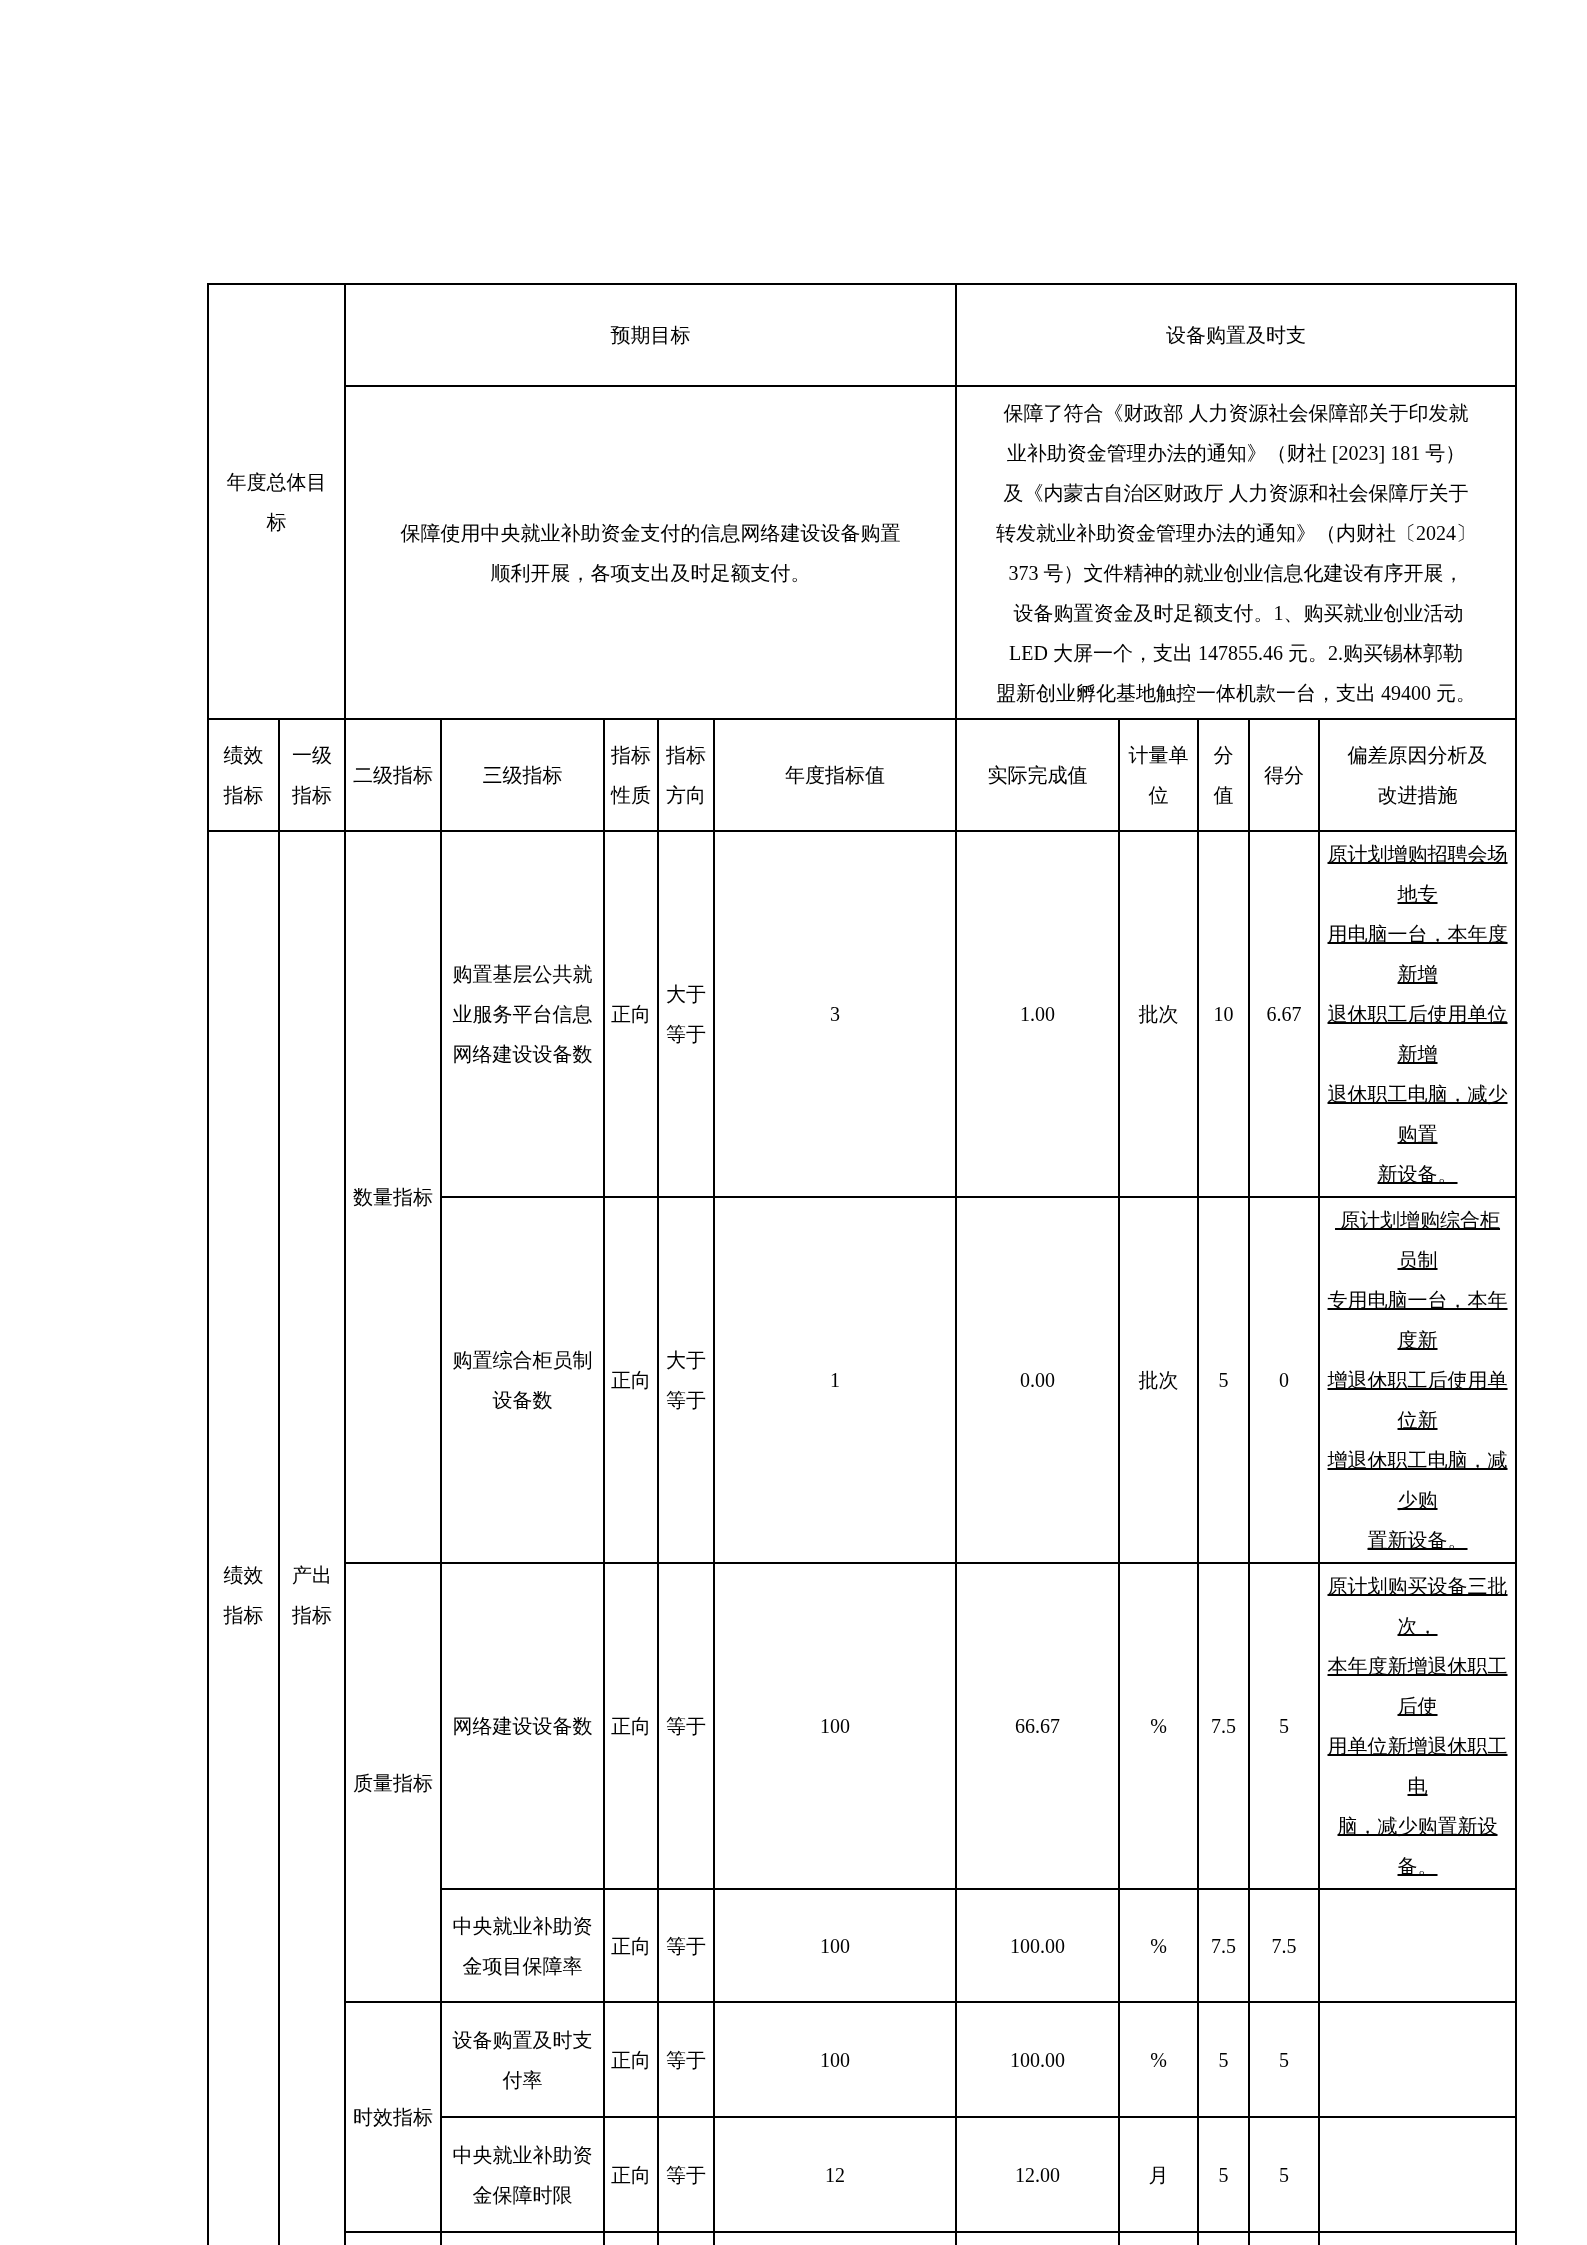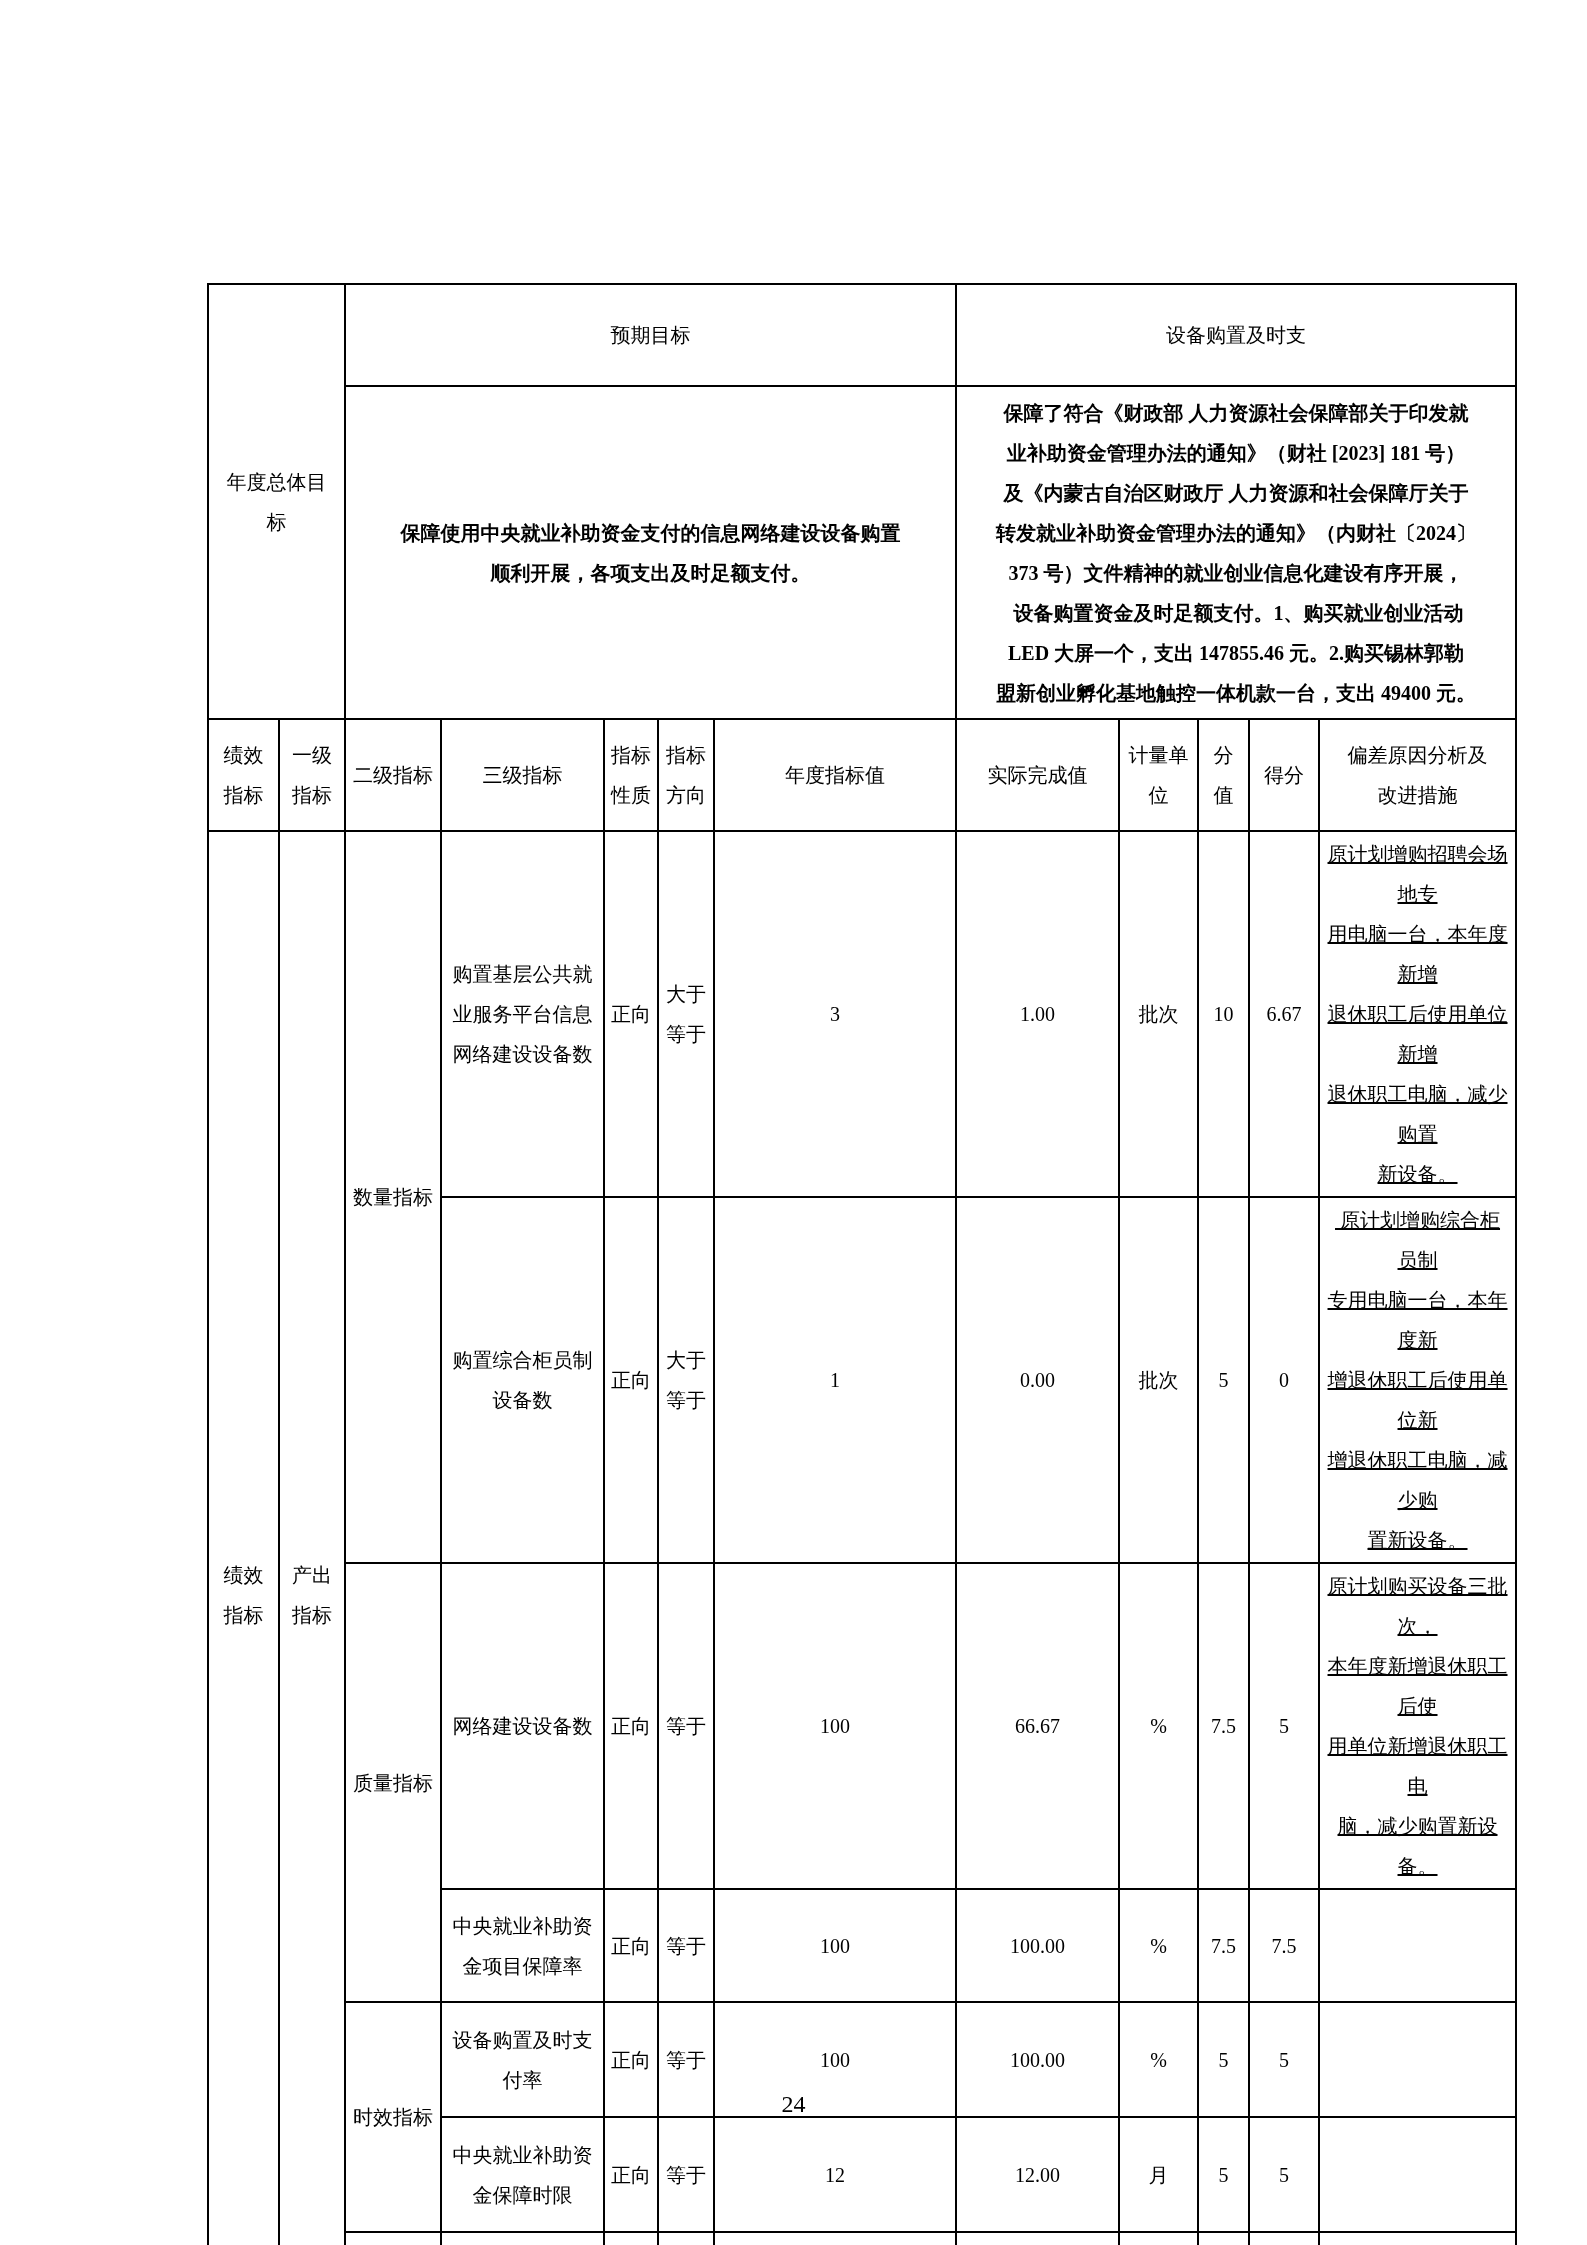"保障了符合《财政部 人力资源社会保障部关于印发就" td.bigtext { font-weight: bold -> none }
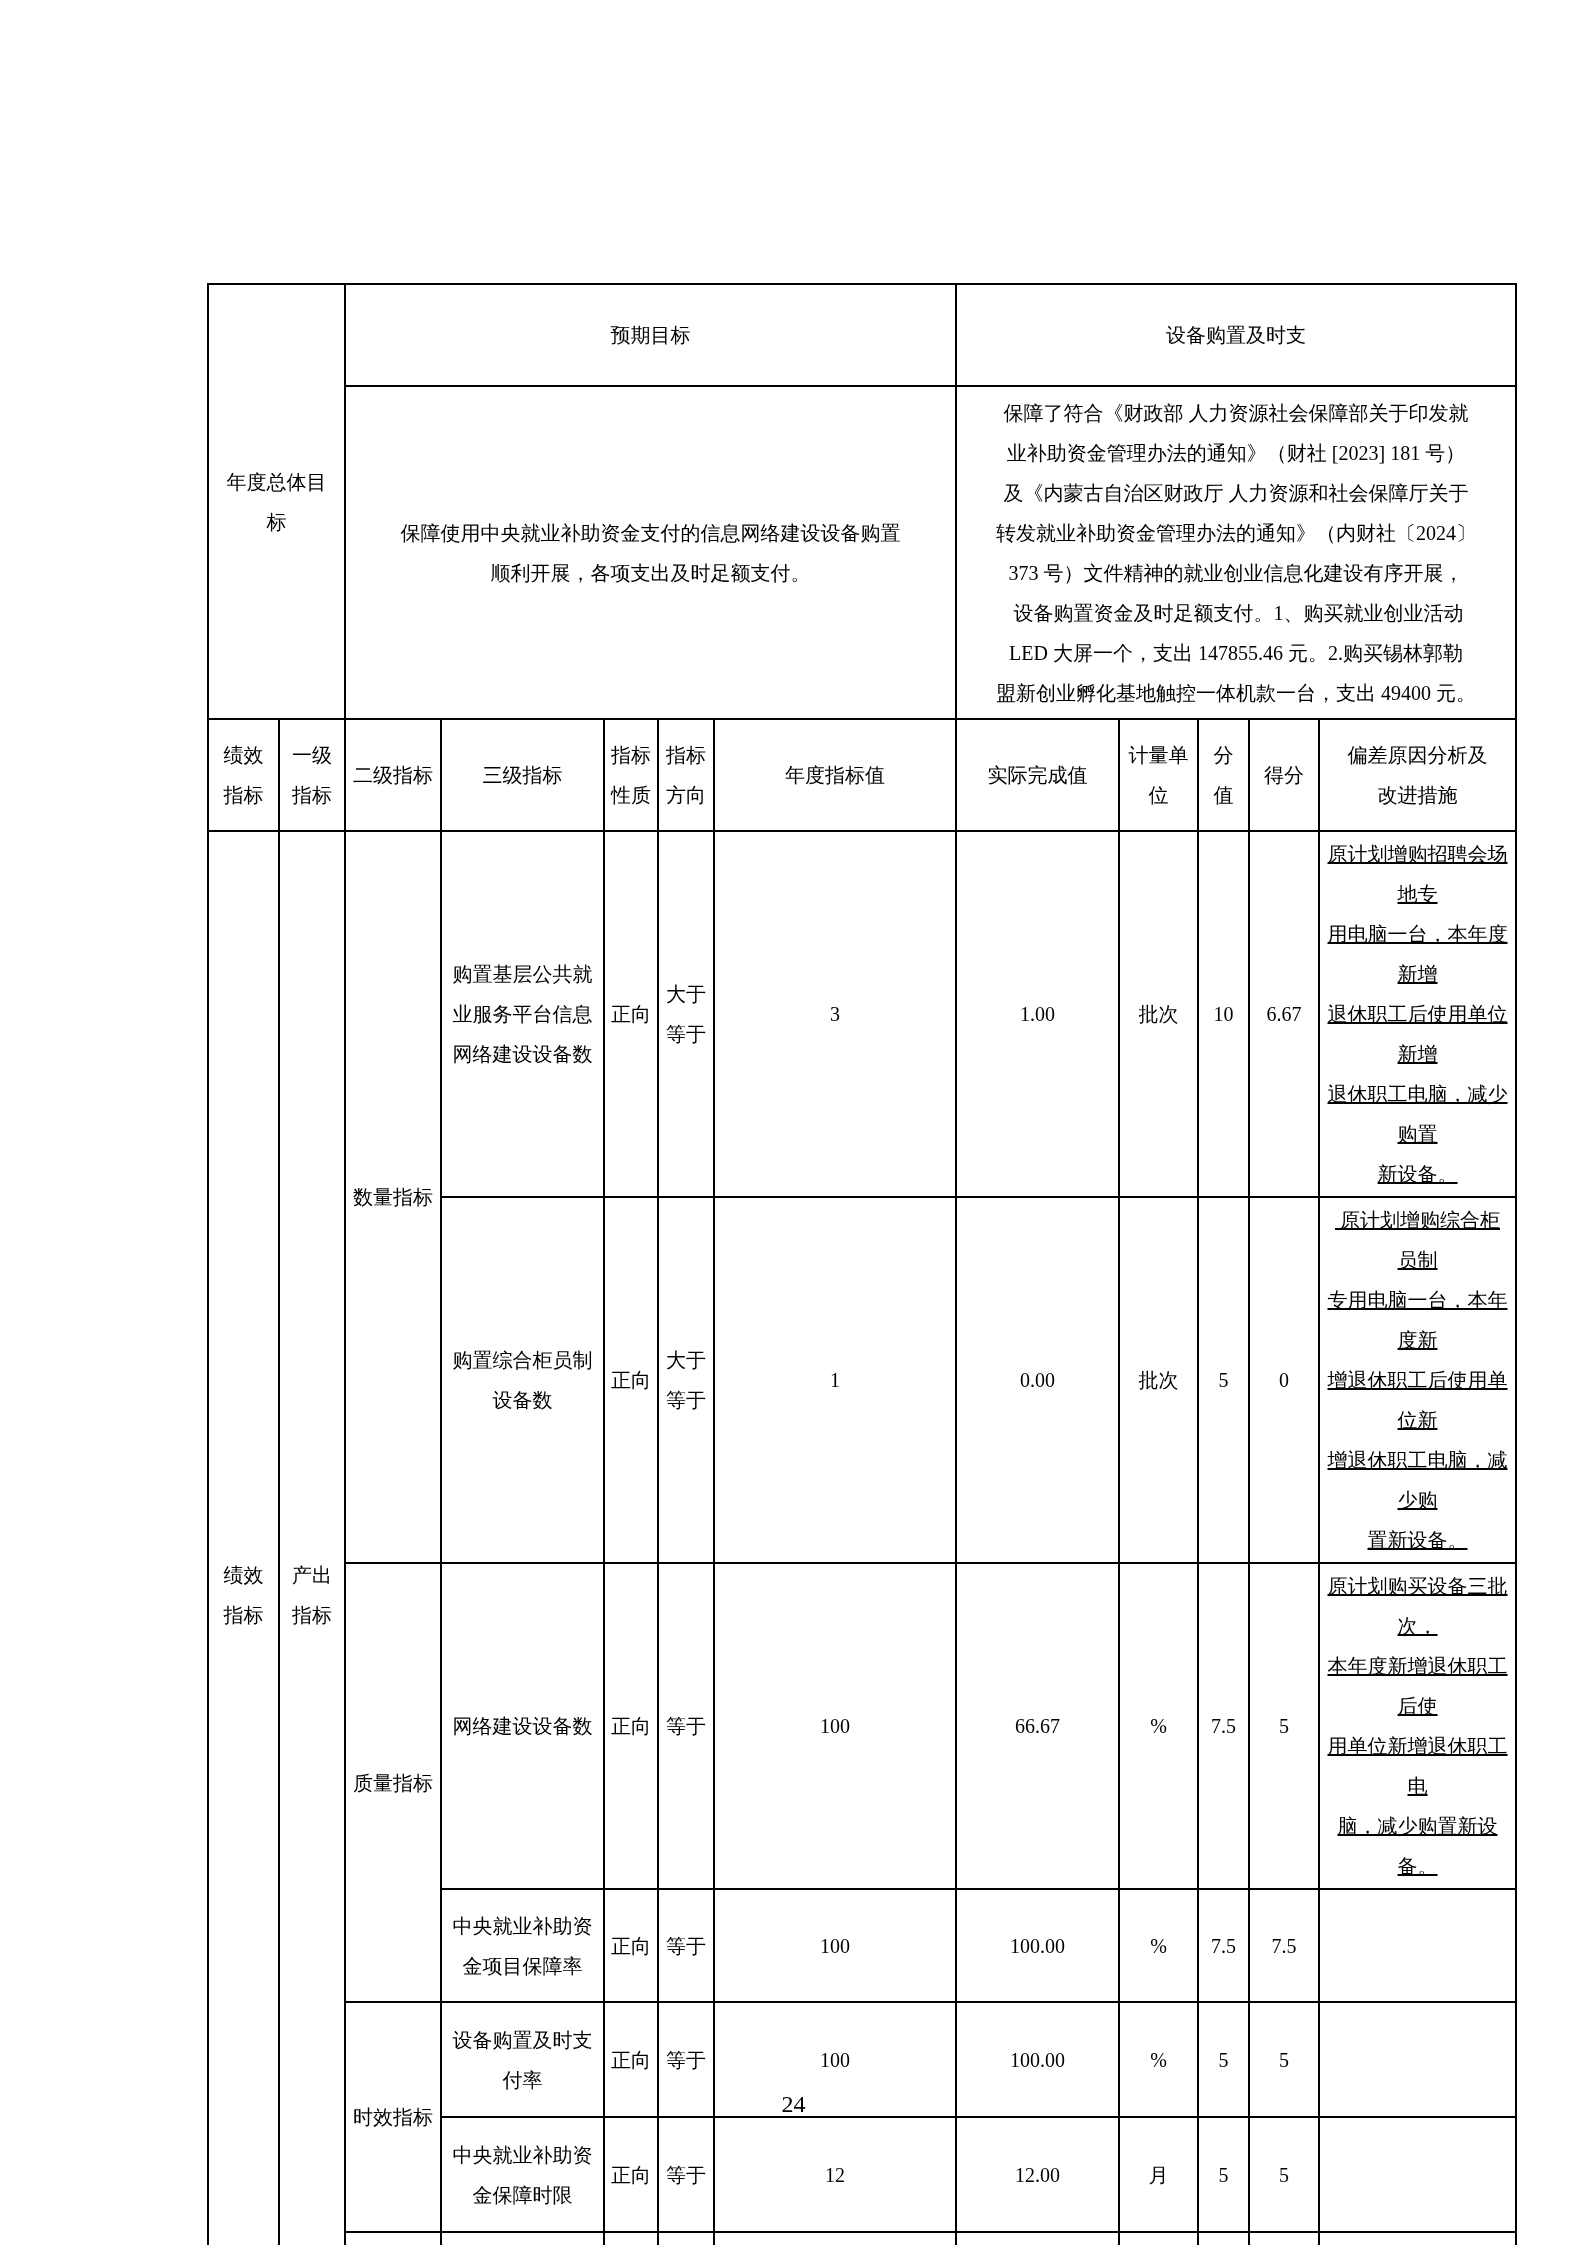"24" div.pageno { html: <div>24</div> -> none }
